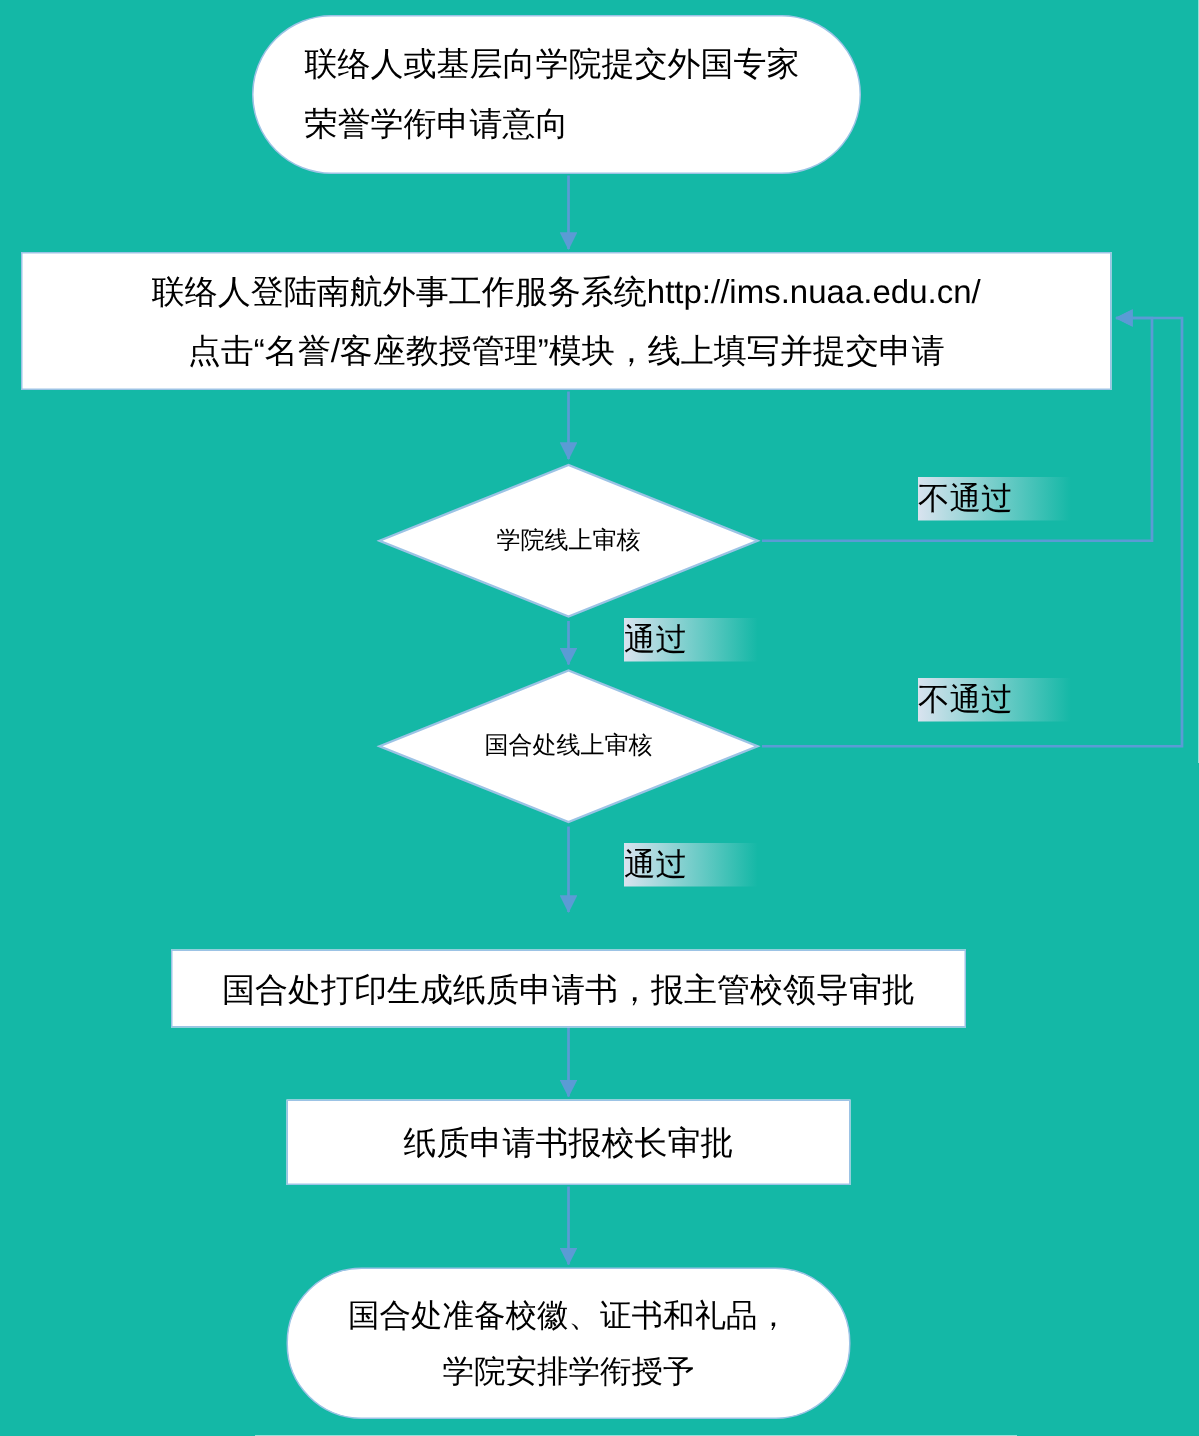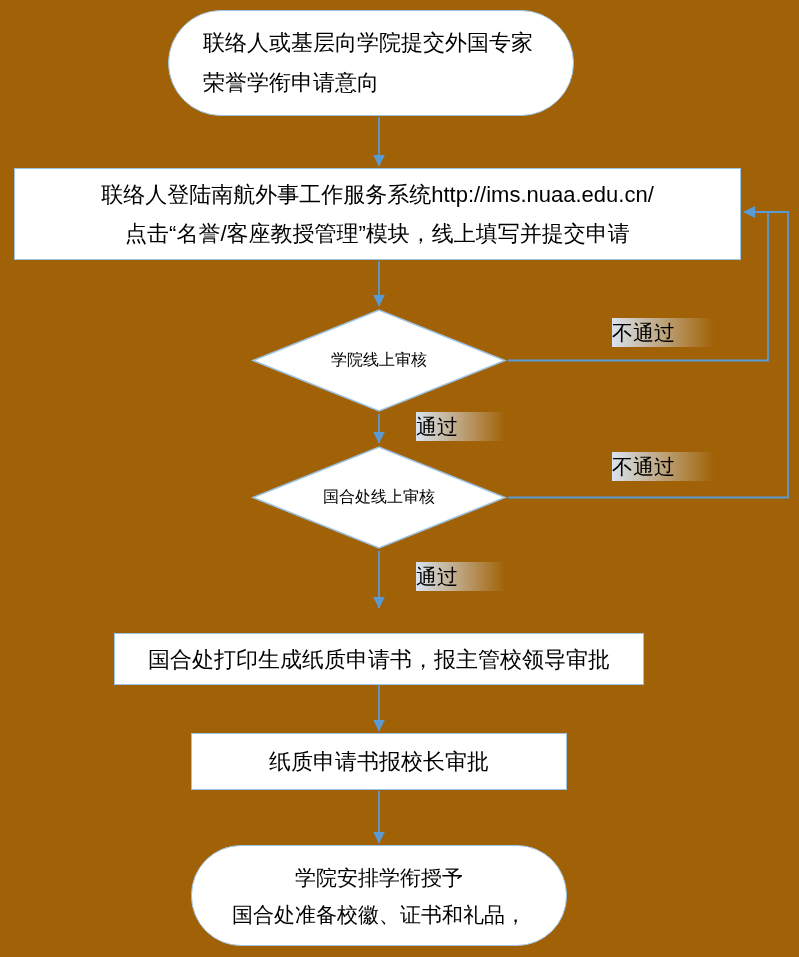"联络人或基层向学院提交外国专家" .canvas { background: #a16207 -> #14b8a6 }
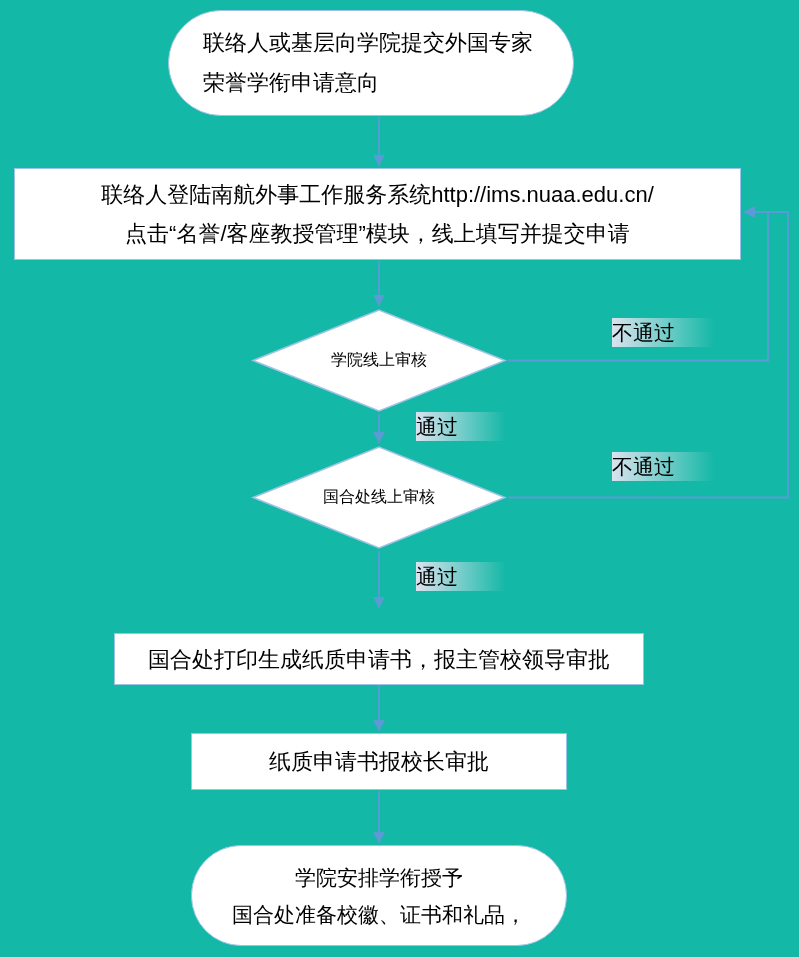"学院安排学衔授予" span { order: before "国合处准备校徽、证书和礼品，" -> after "国合处准备校徽、证书和礼品，" }
